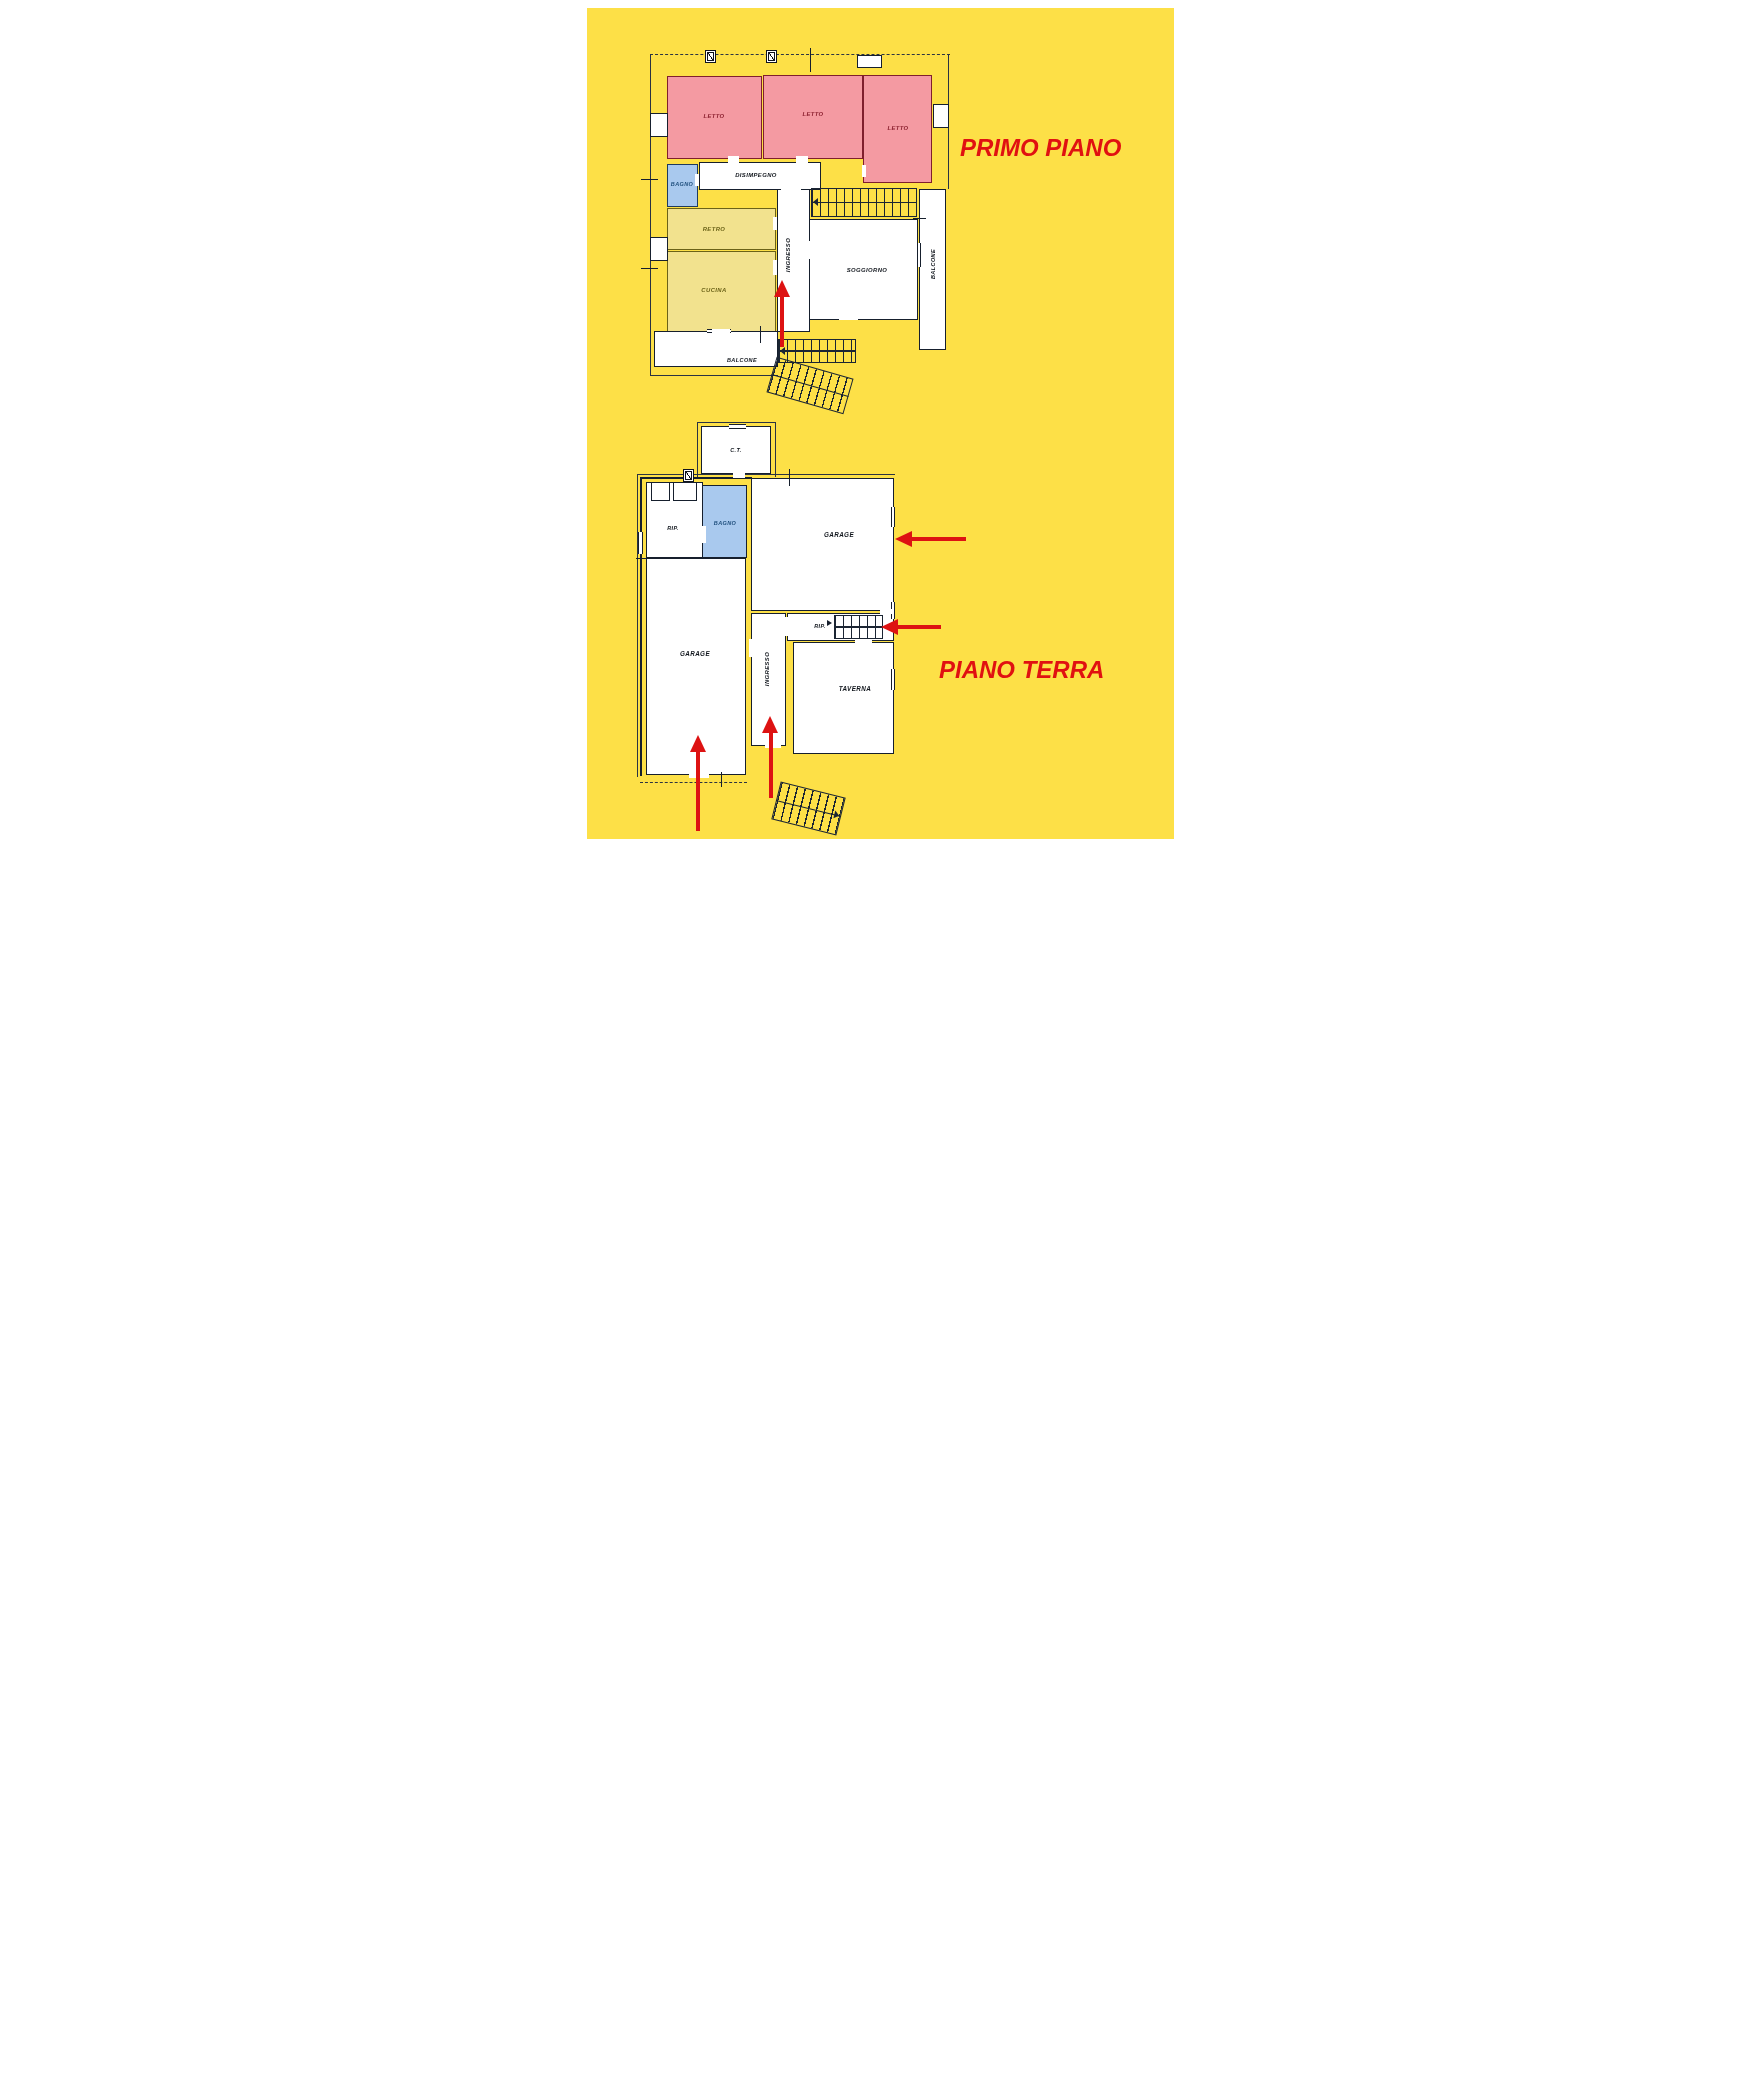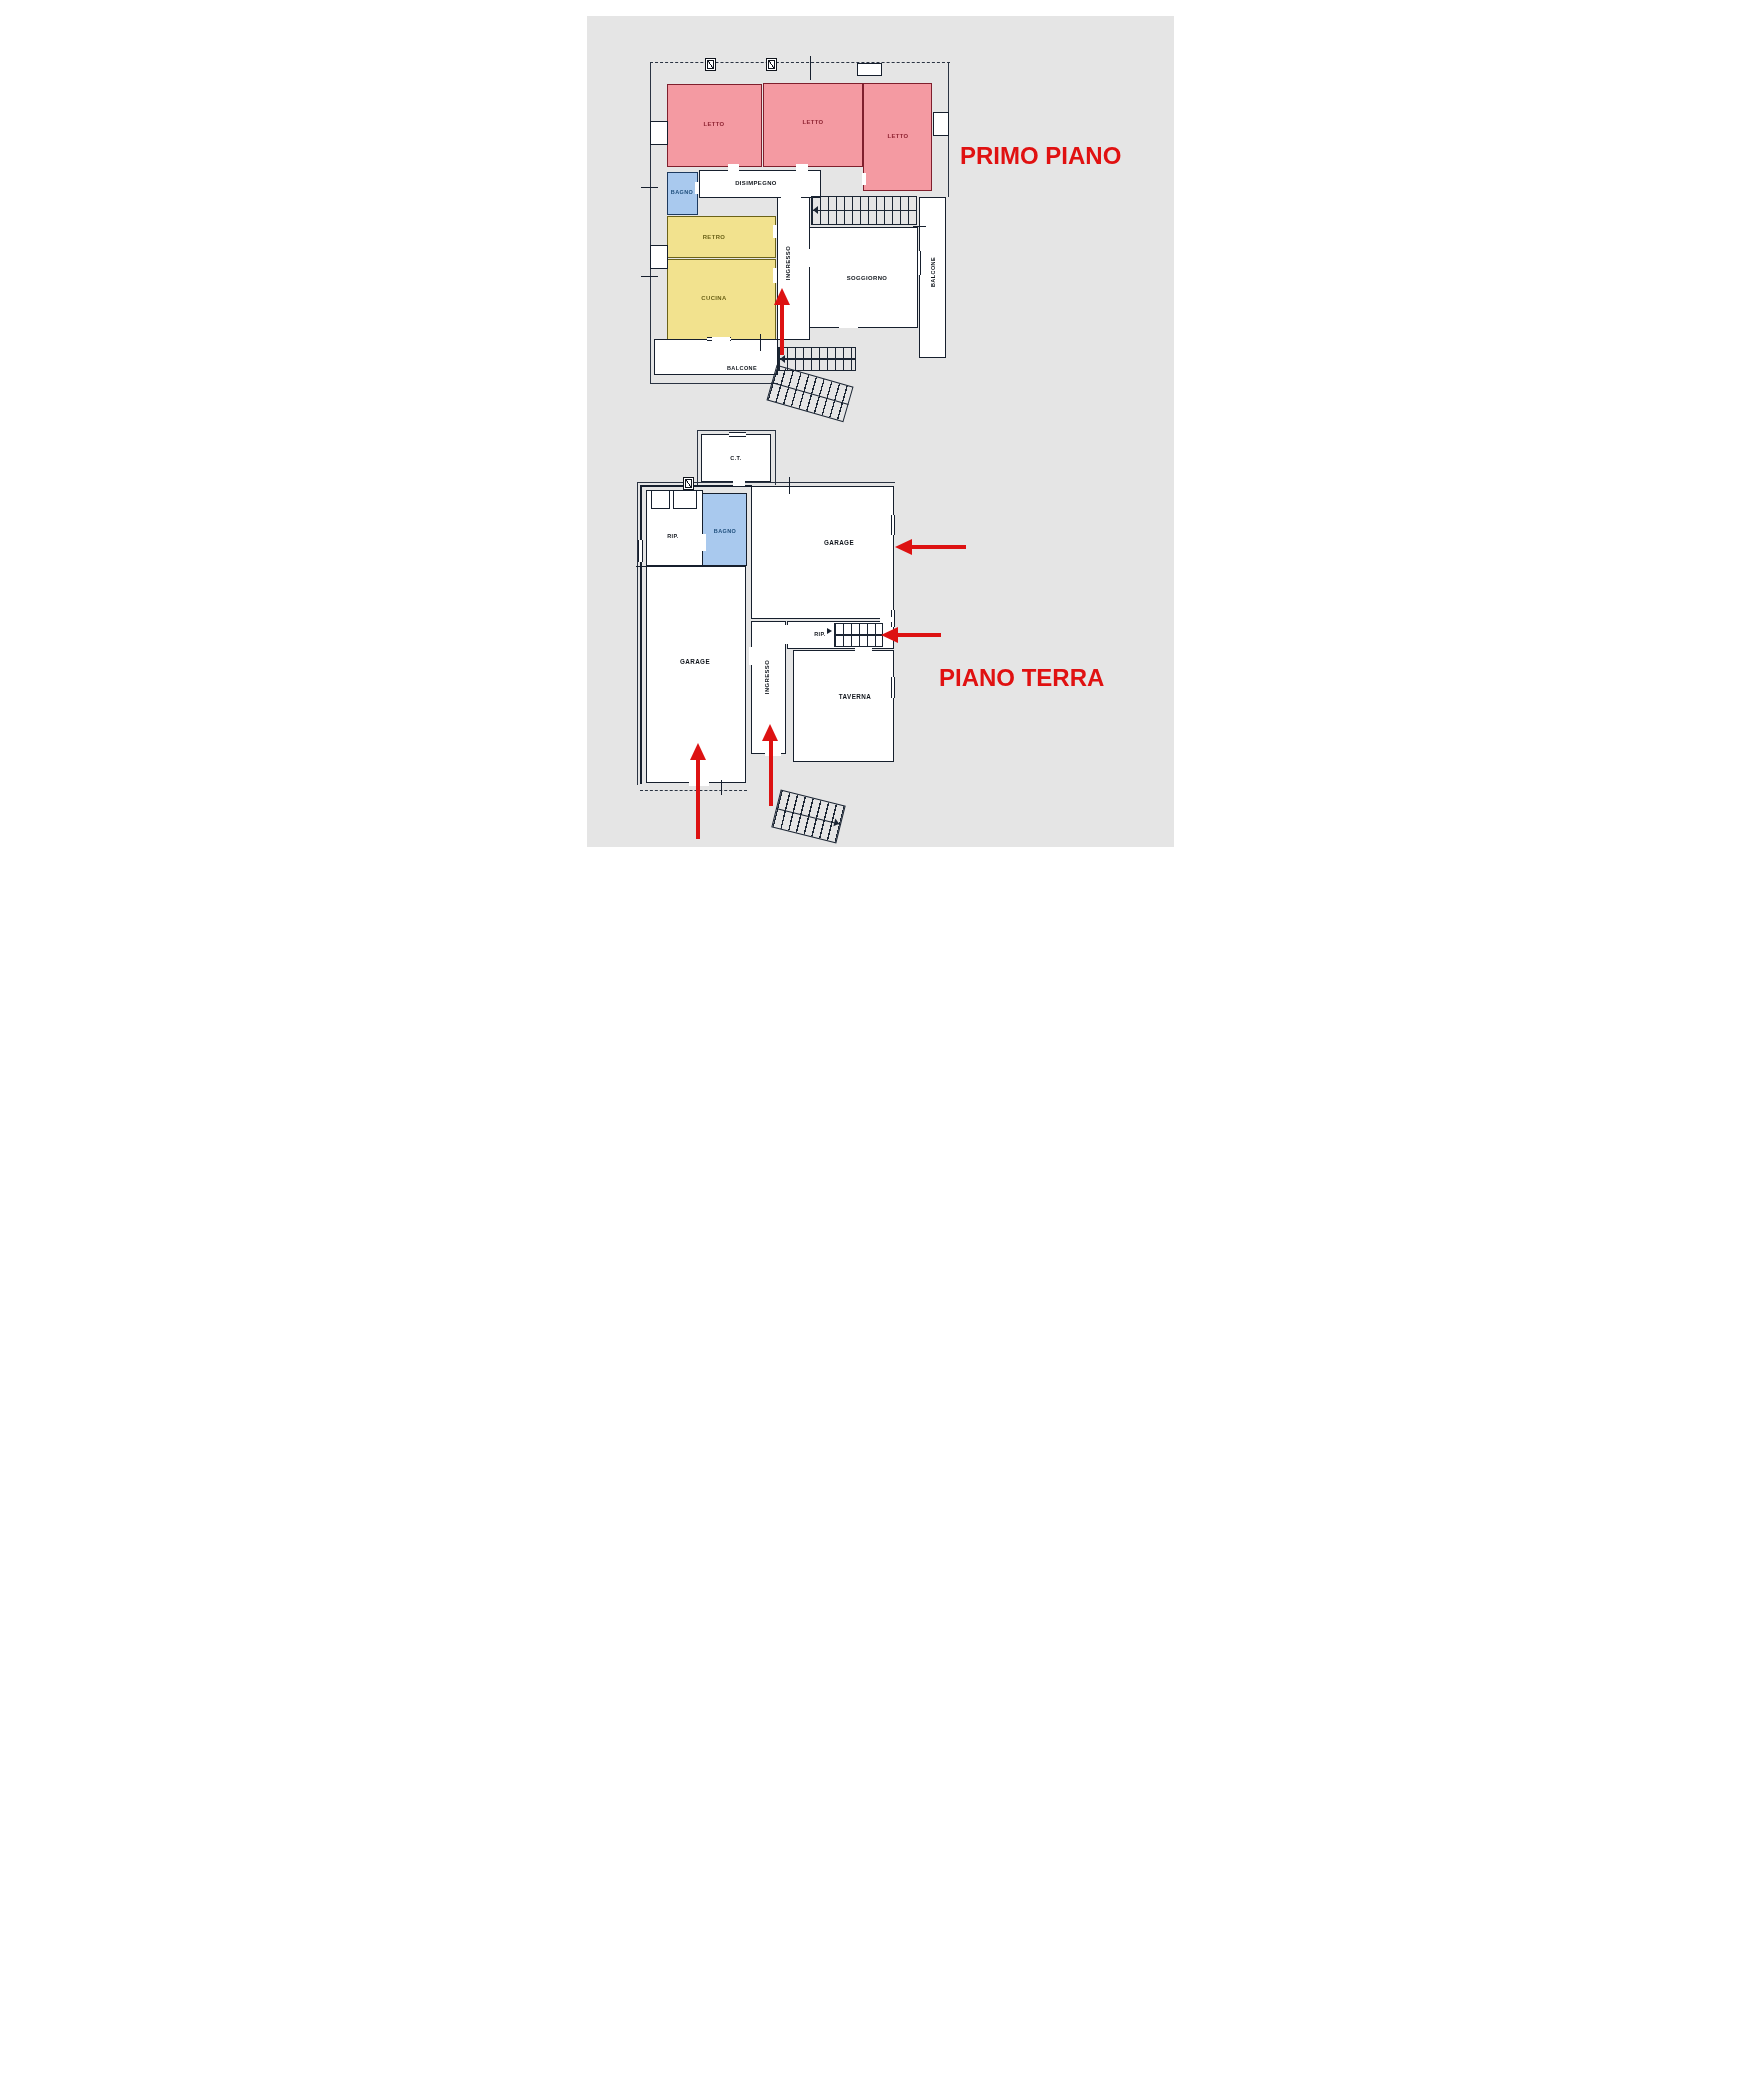"PRIMO PIANO" .canvas { background: #e5e5e5 -> #fde047; font-style: none -> italic; margin: 16px auto -> 8px auto }
